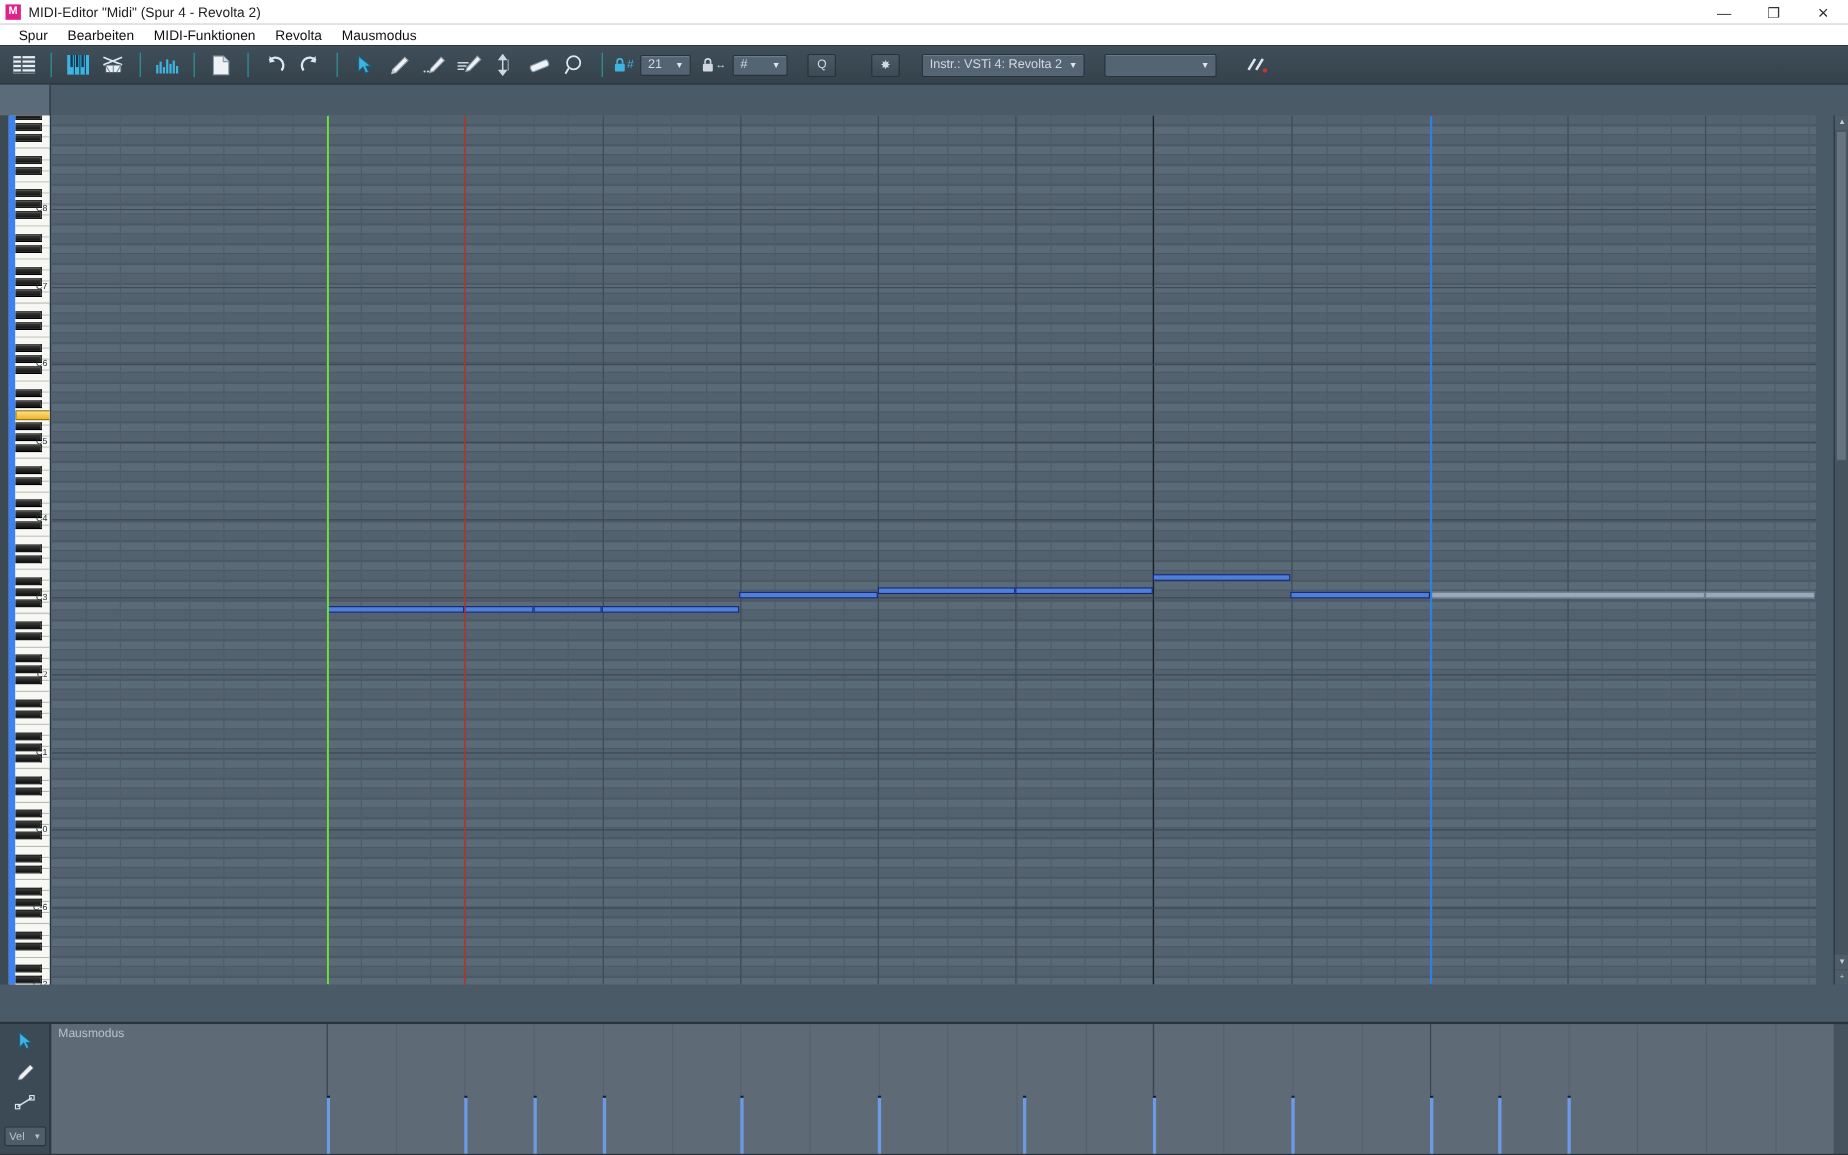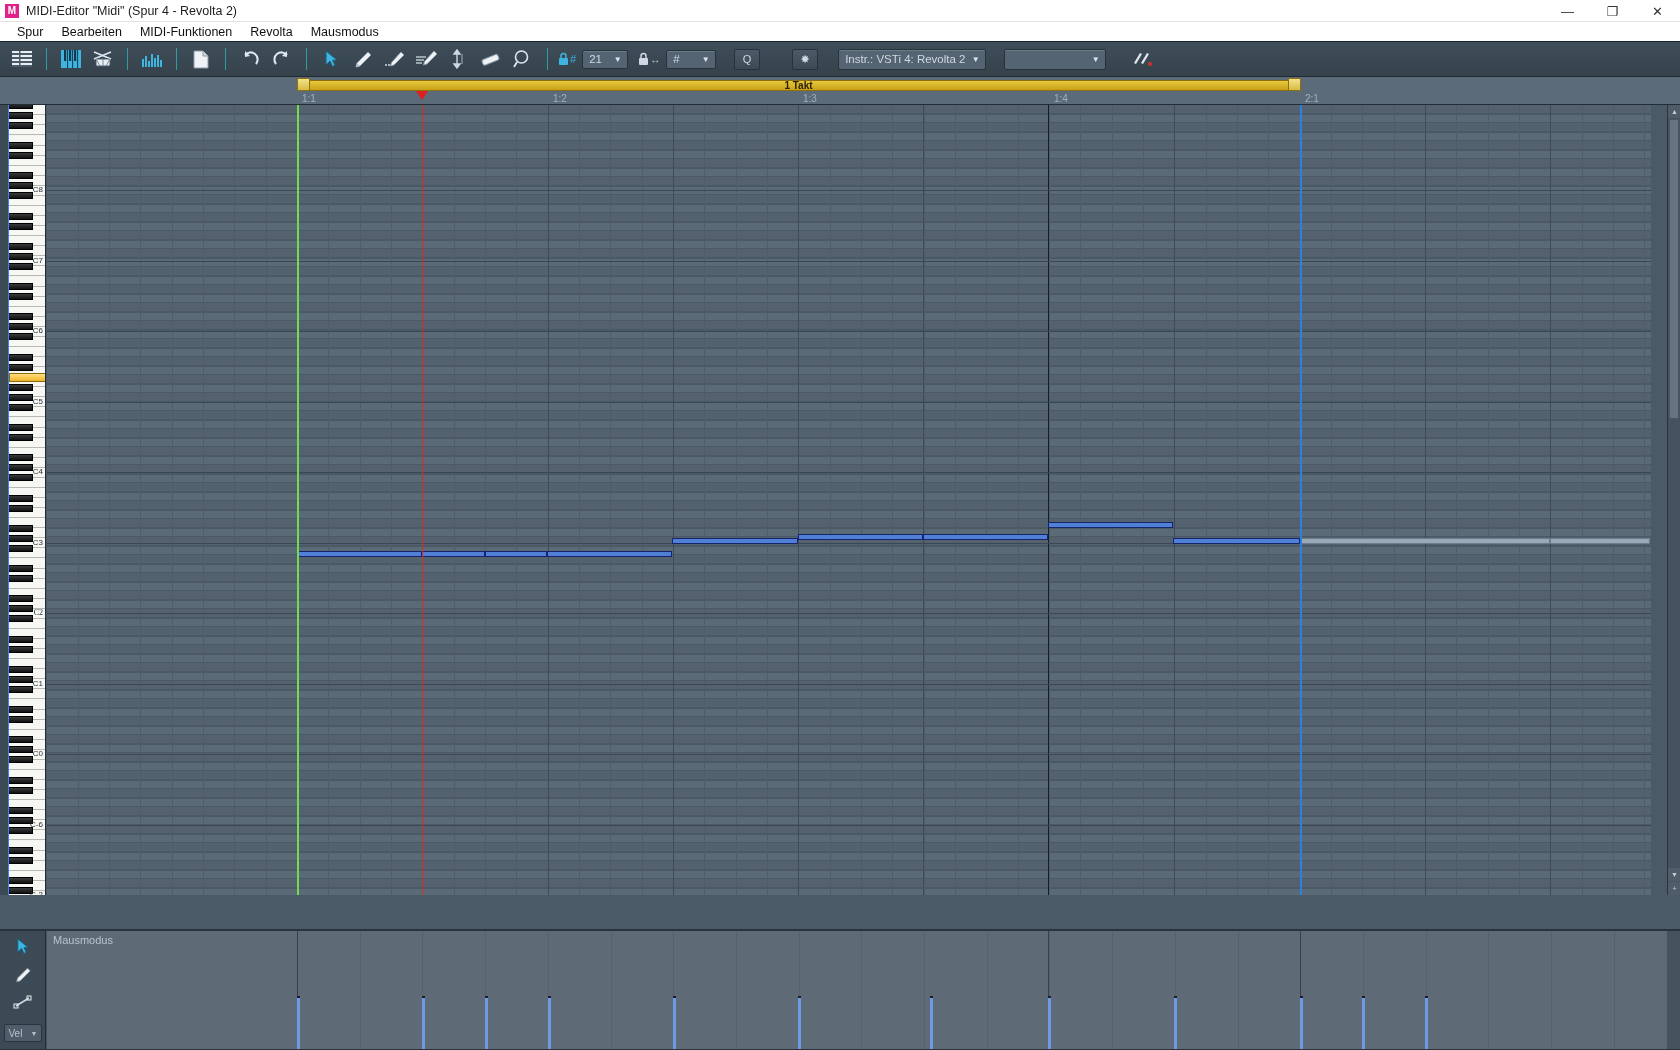"1 Takt" div.ruler { html: <div> <div> <span>1 Takt</span> </div> <div></div> <div></div> <div> <div>1:1</div> <div>1:2</div> <div>1:3</div> <div>1:4</div> <div>2:1</div> </div> <div></div> </div> -> none }
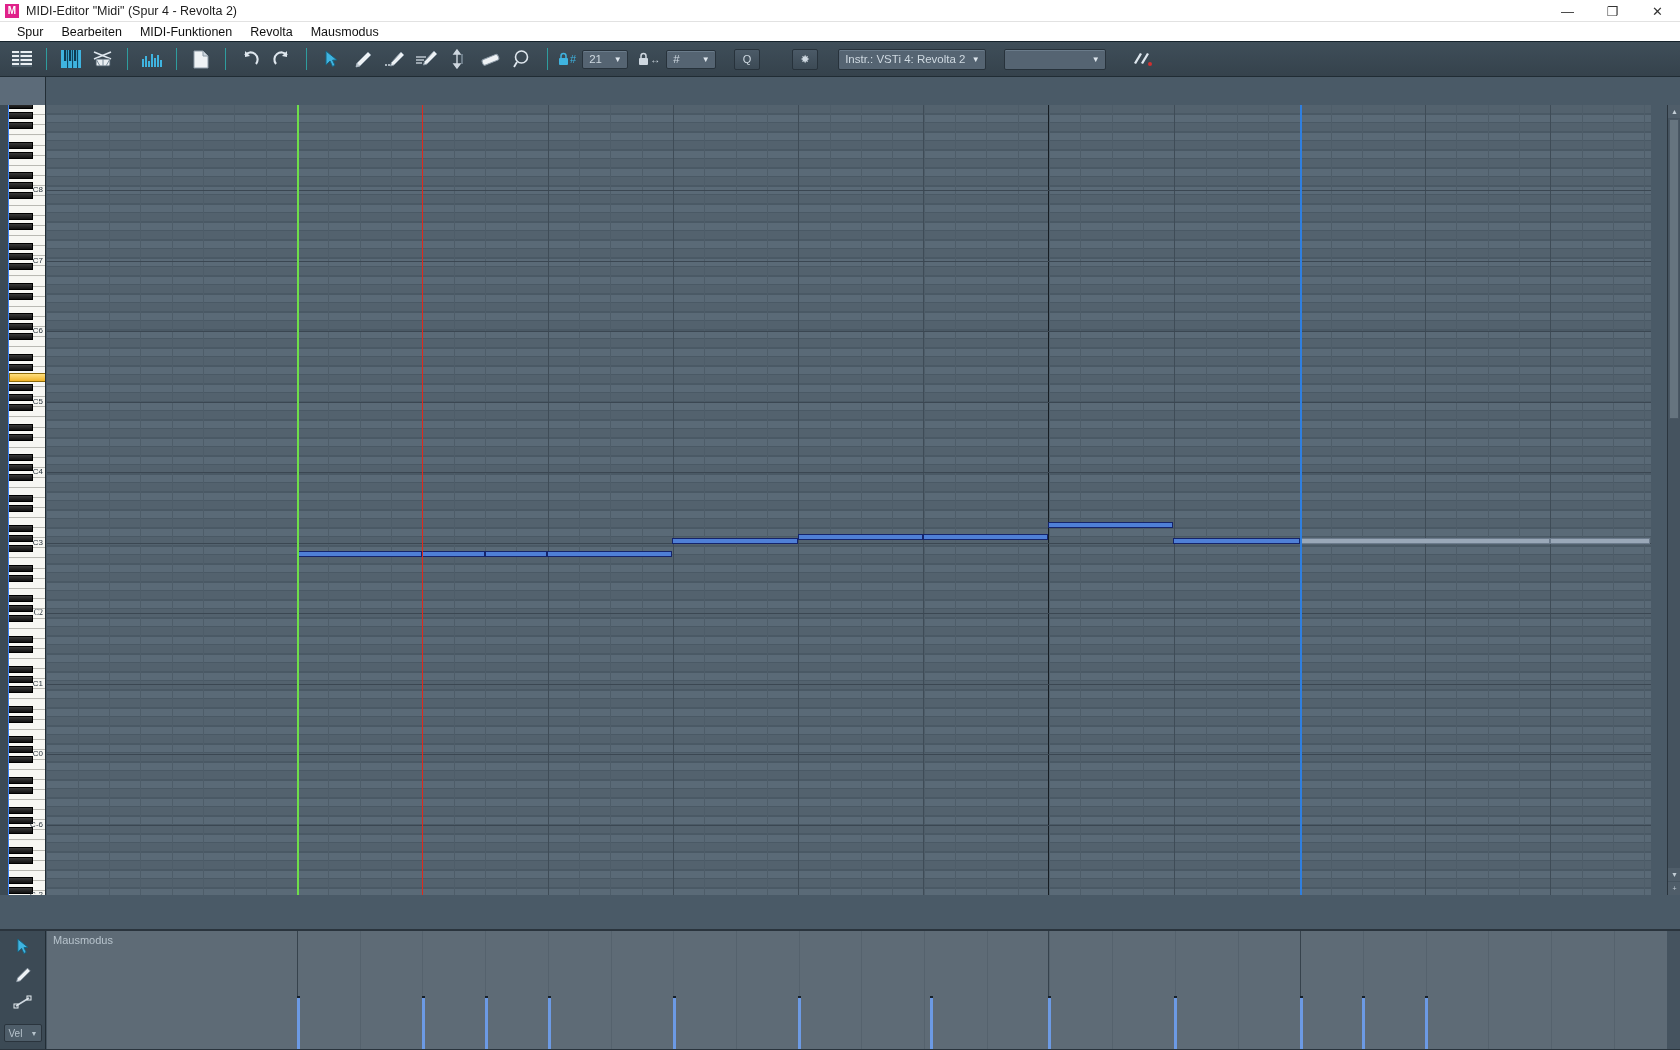"C8" .kb-inner { border-left: 1px solid #3b82f6 -> 6px solid #3b82f6 }
